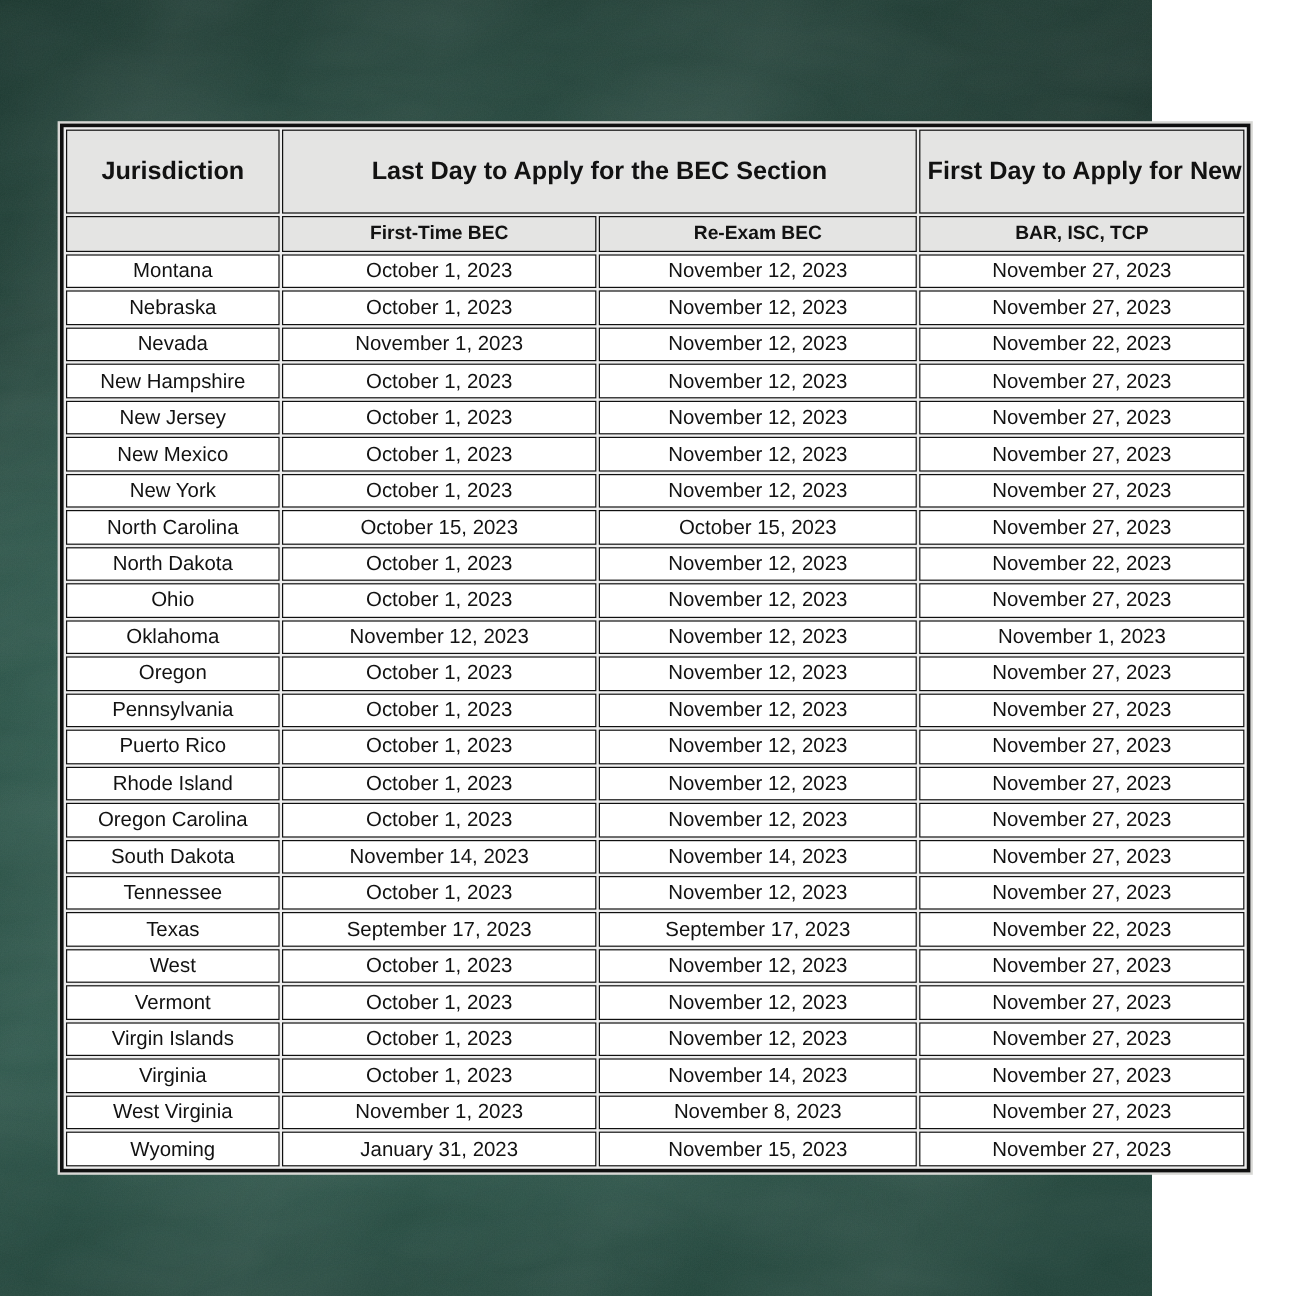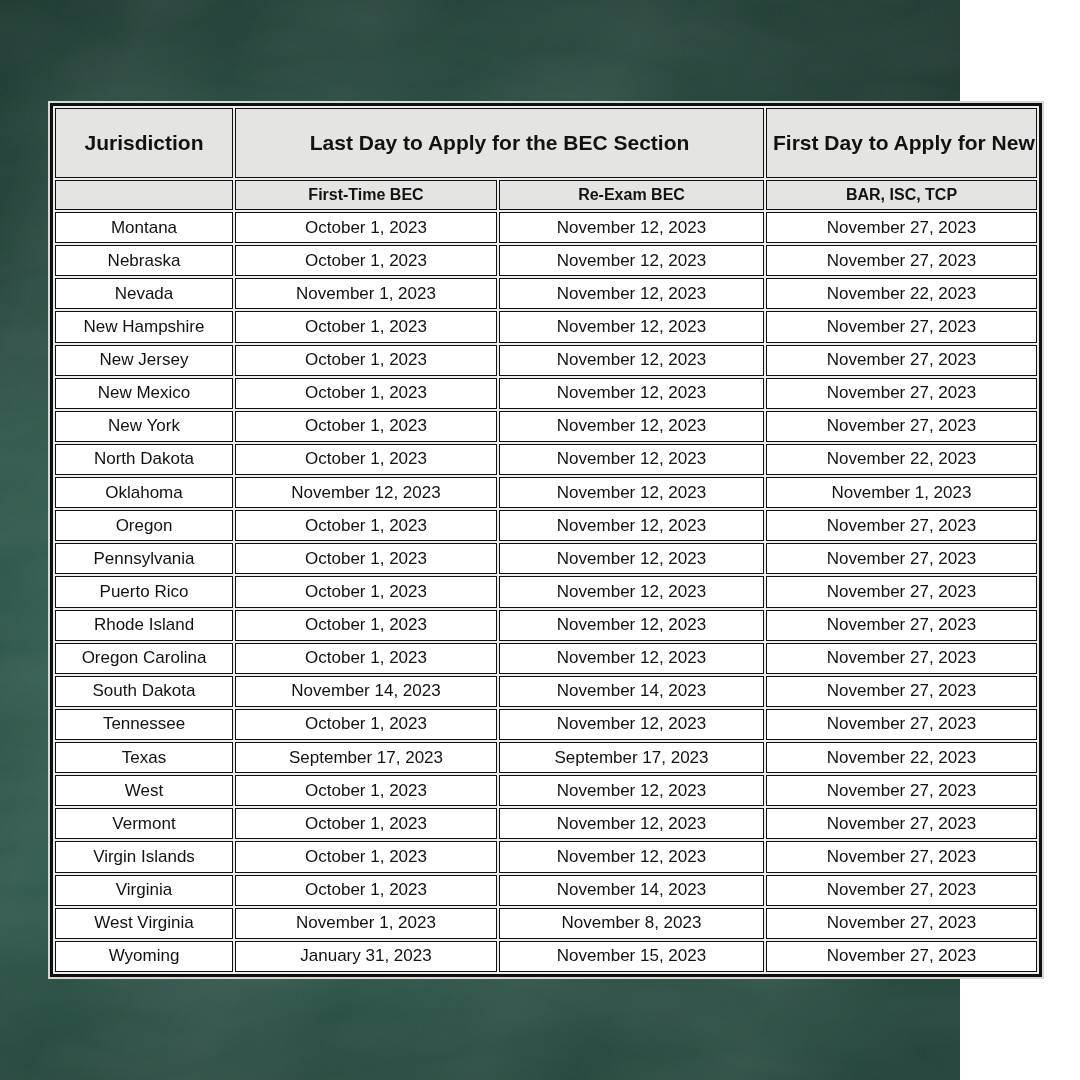"North Carolina" tr { html: none -> <tr> <td>North Carolina</td> <td>October 15, 2023</td> <td>October 15, 2023</td> <td>November 27, 2023</td> </tr> }
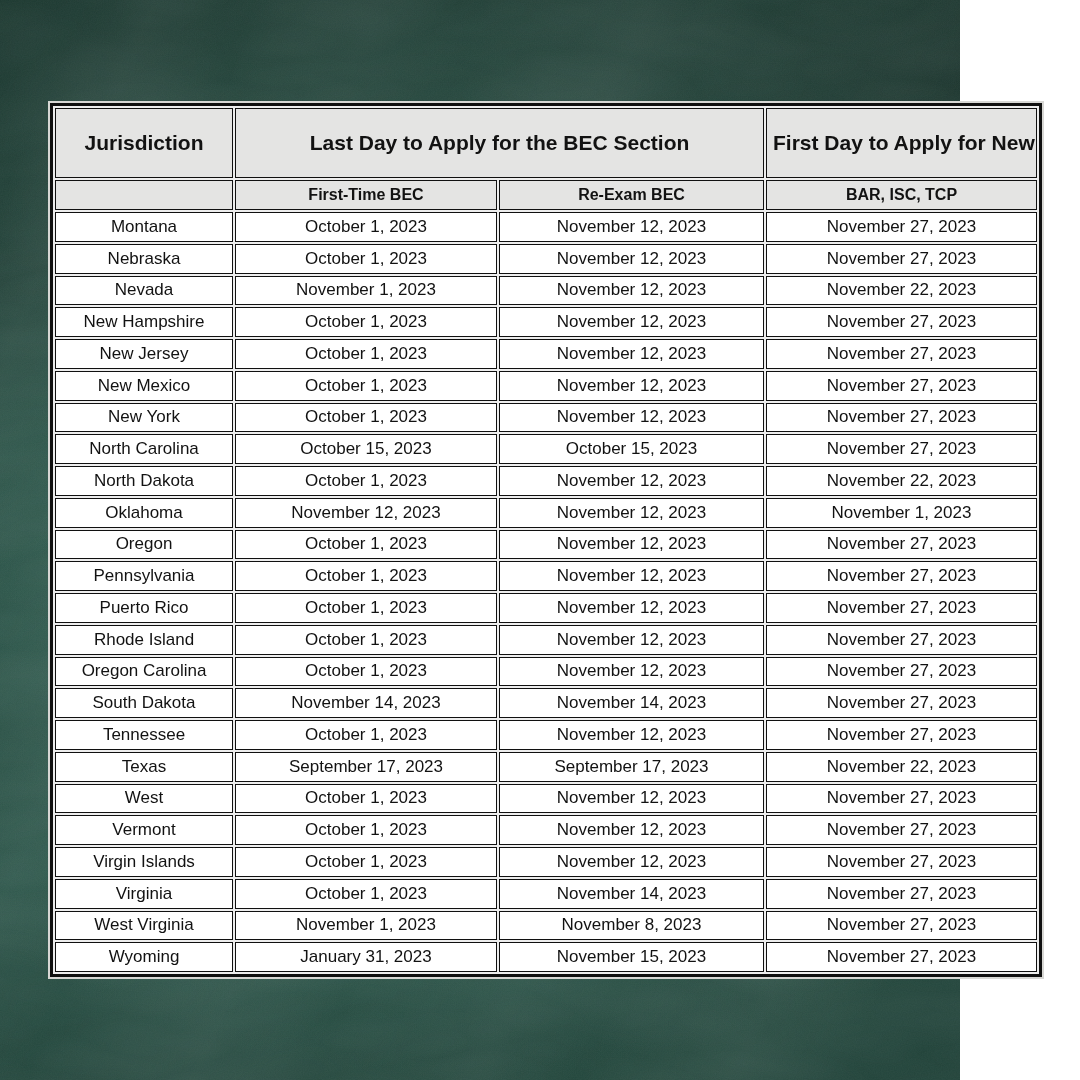"Ohio" tr { html: none -> <tr> <td>Ohio</td> <td>October 1, 2023</td> <td>November 12, 2023</td> <td>November 27, 2023</td> </tr> }
